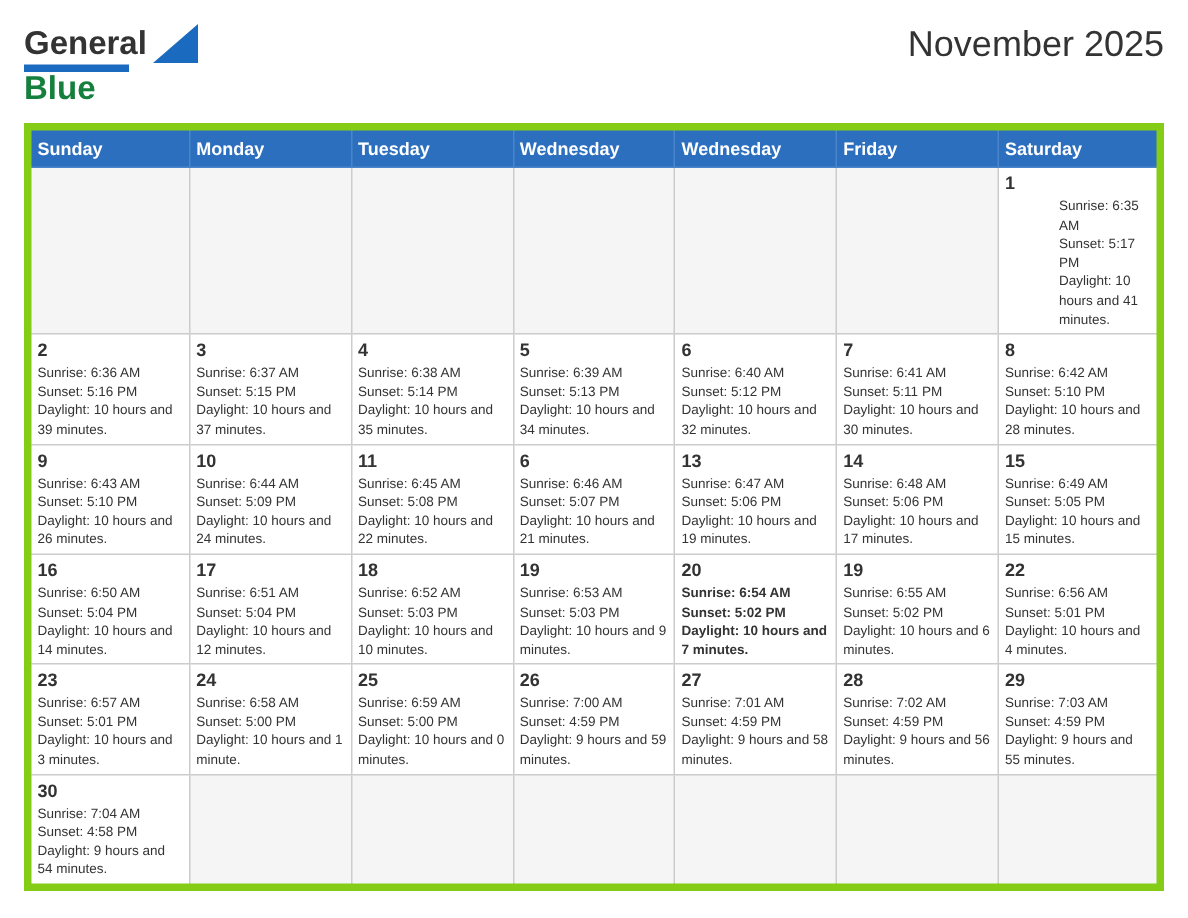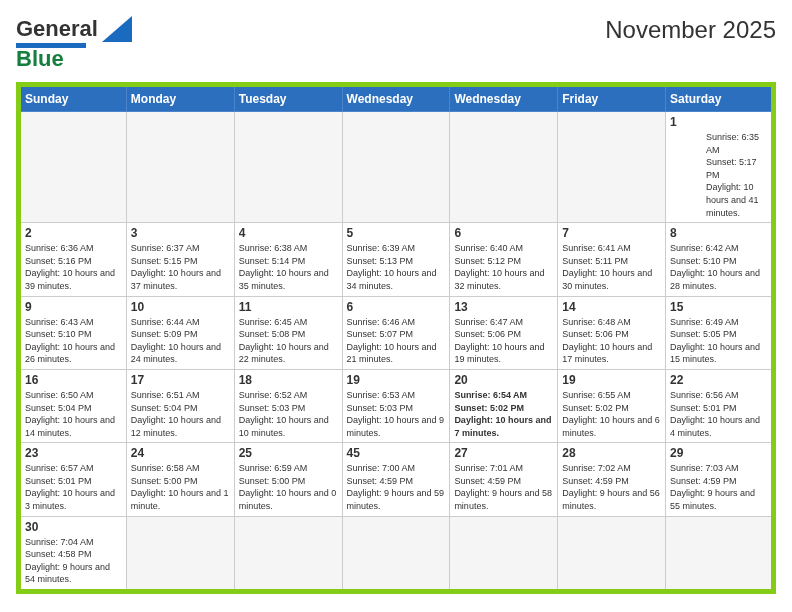"45" span.day-number { text: 45 -> 26 }
